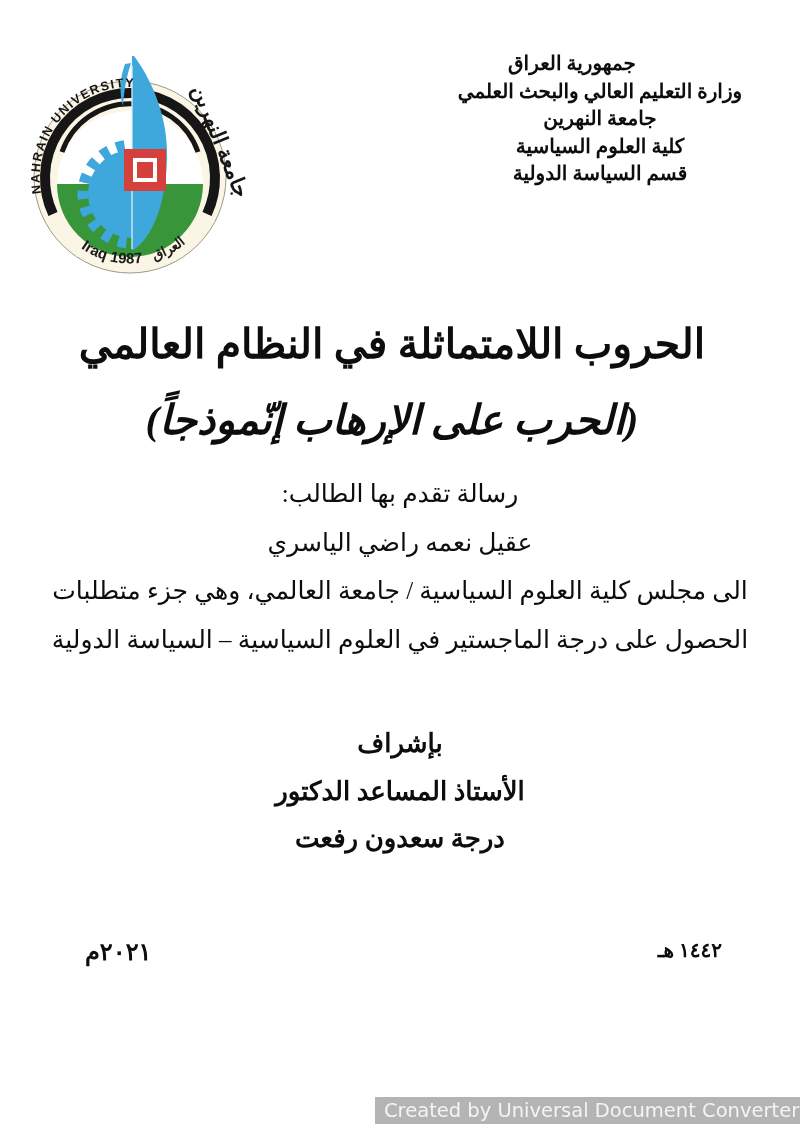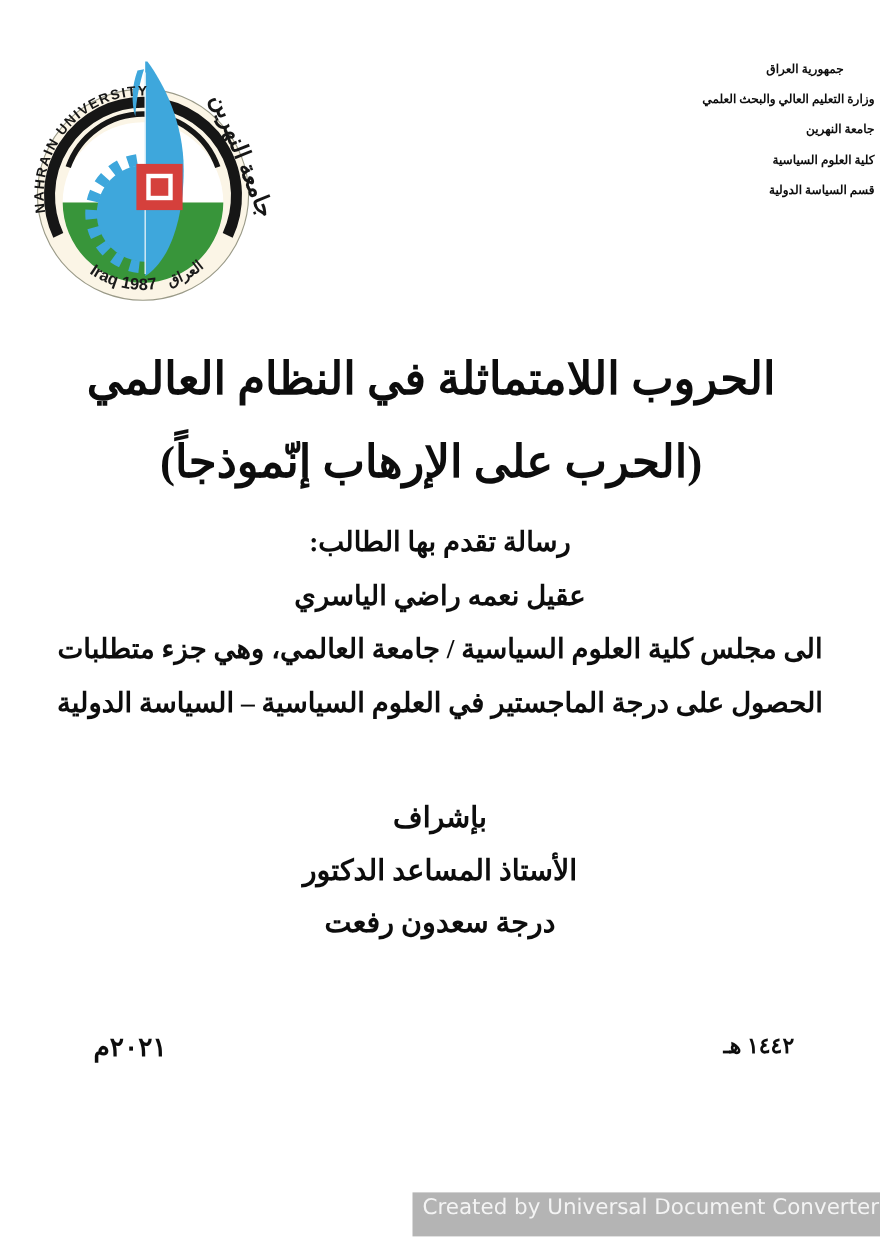"جمهورية العراق" .ministry { font-size: 11px -> 20px; text-align: right -> center }
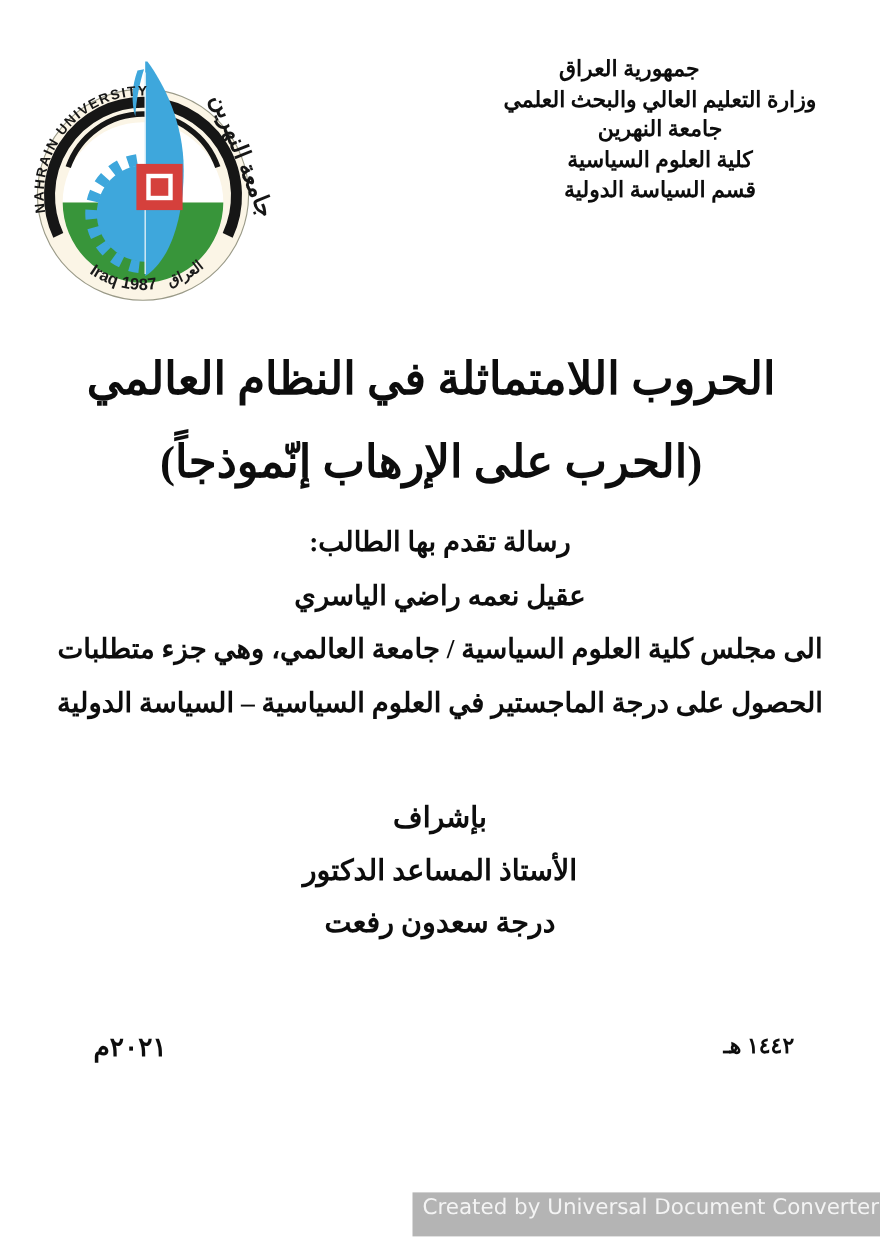"(الحرب على الإرهاب إنّموذجاً)" .title-line2 { font-style: none -> italic }
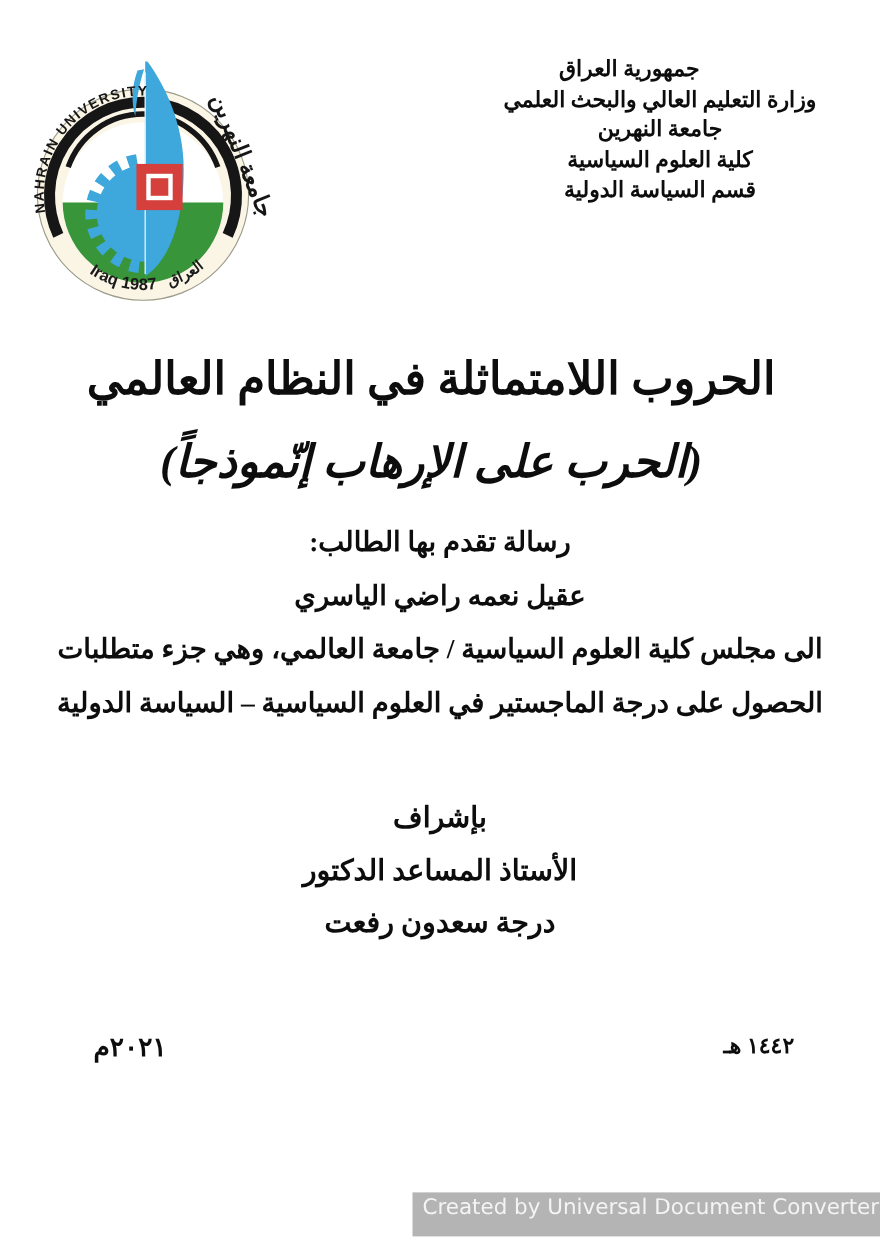"رسالة تقدم بها الطالب:" .submission { font-weight: bold -> normal }
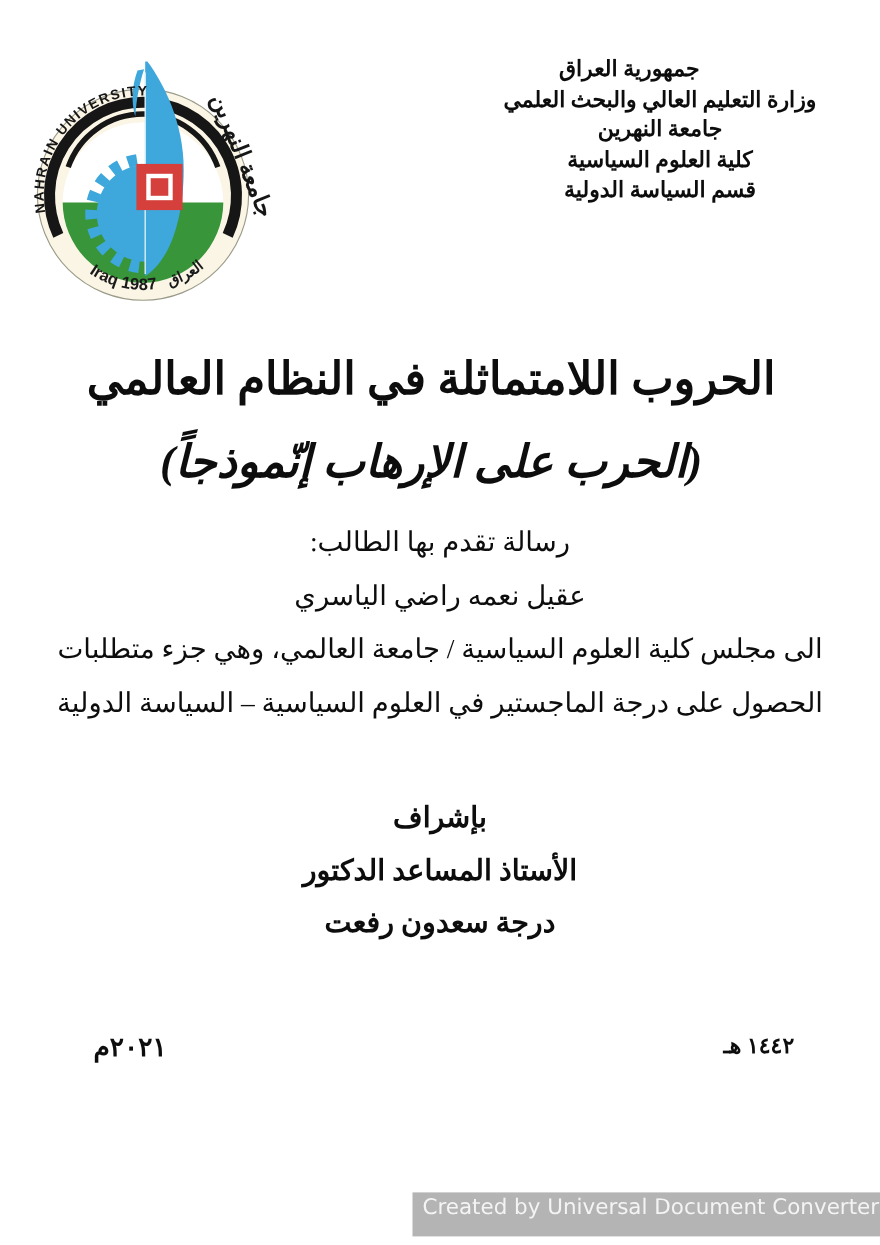"Created by Universal Document Converter" .watermark { height: 40px -> 27px }
